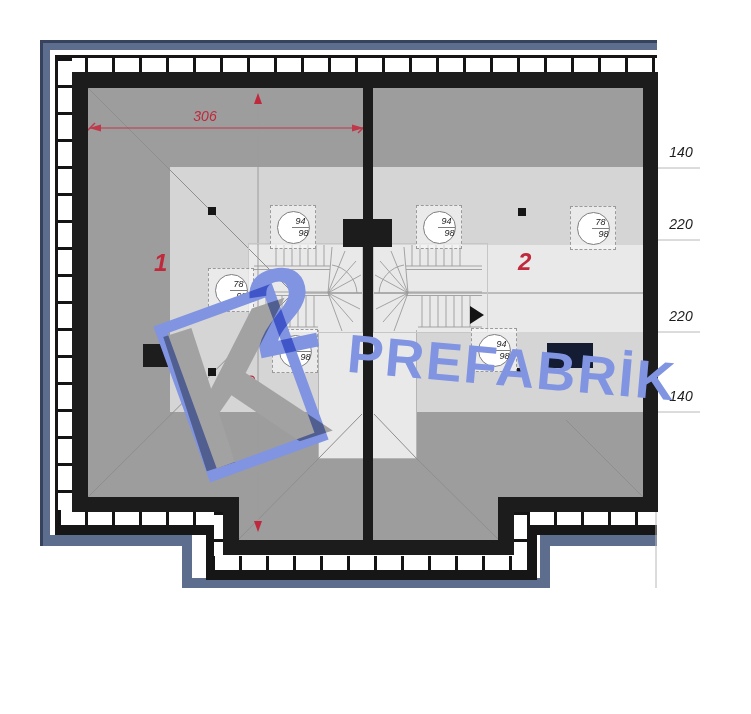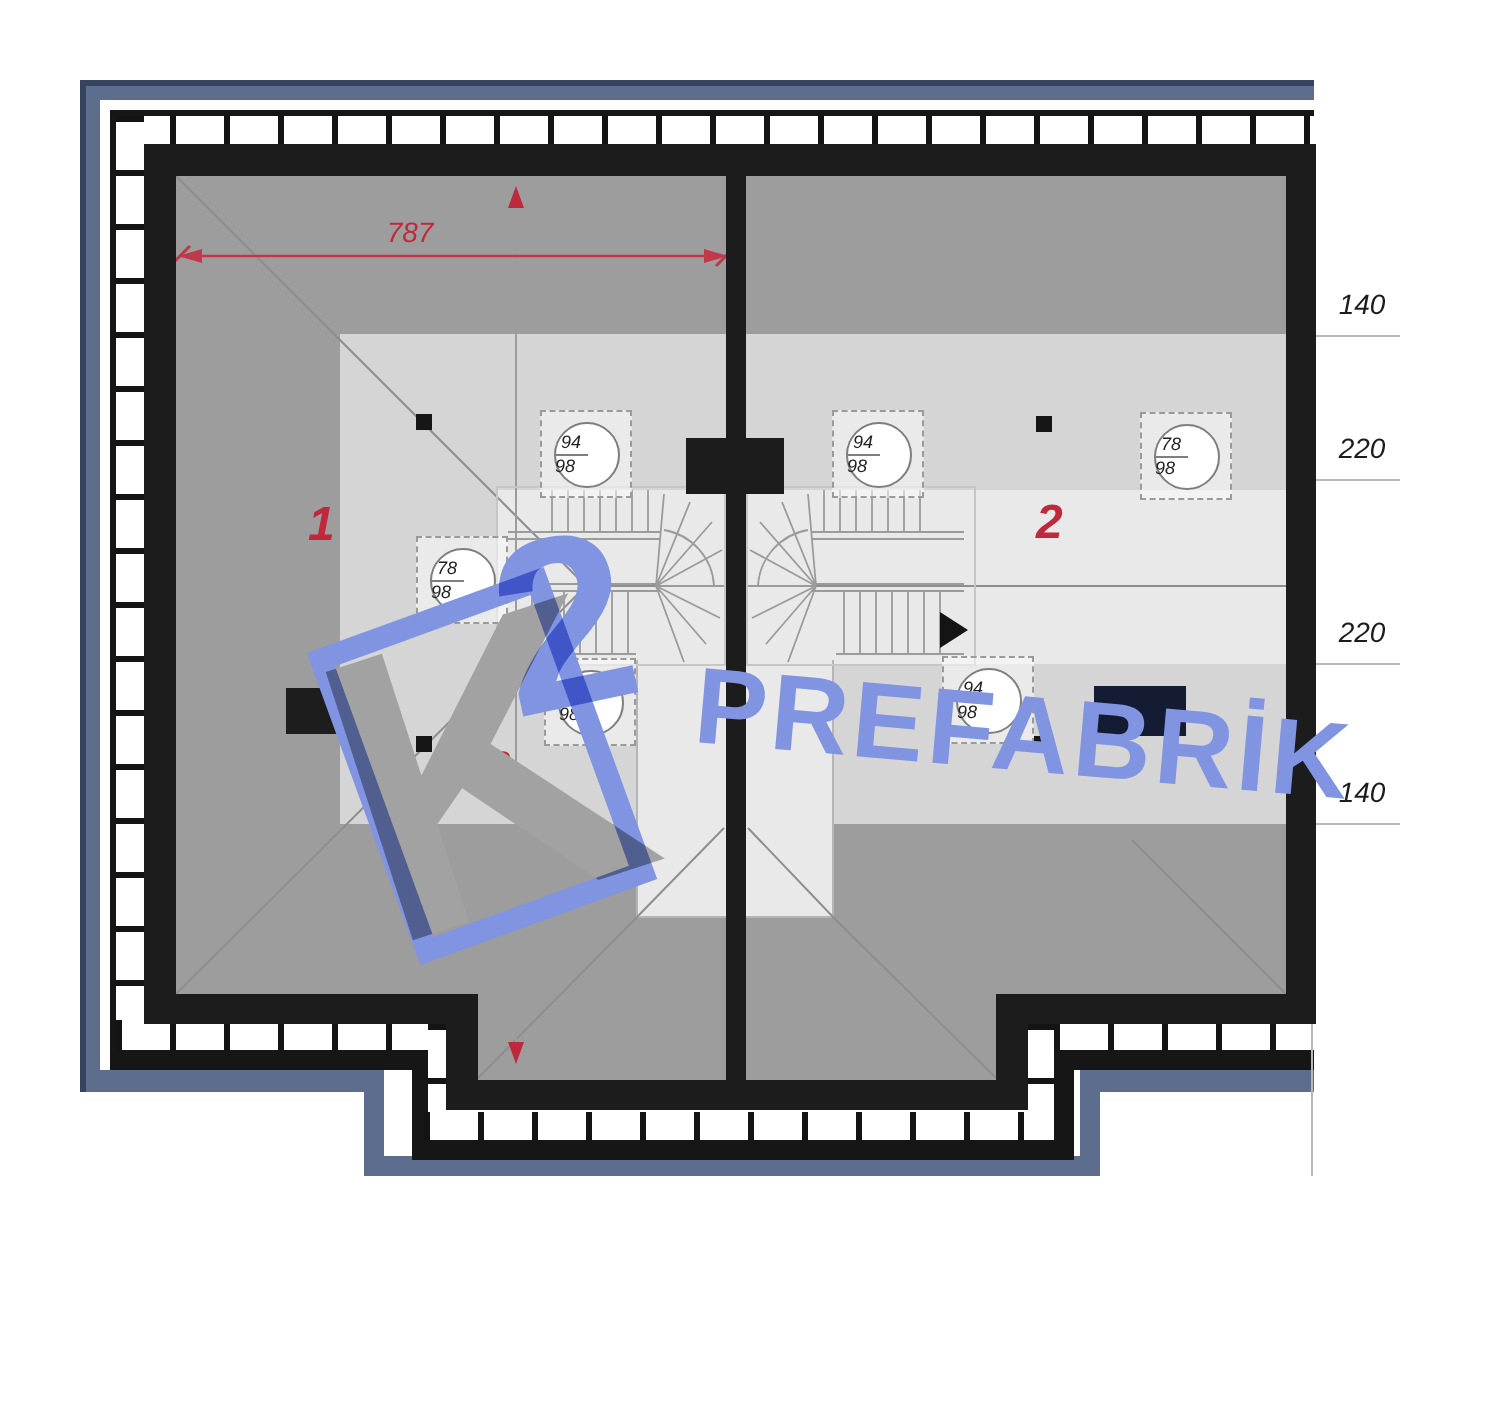"787" div.abs { text: 787 -> 306 }
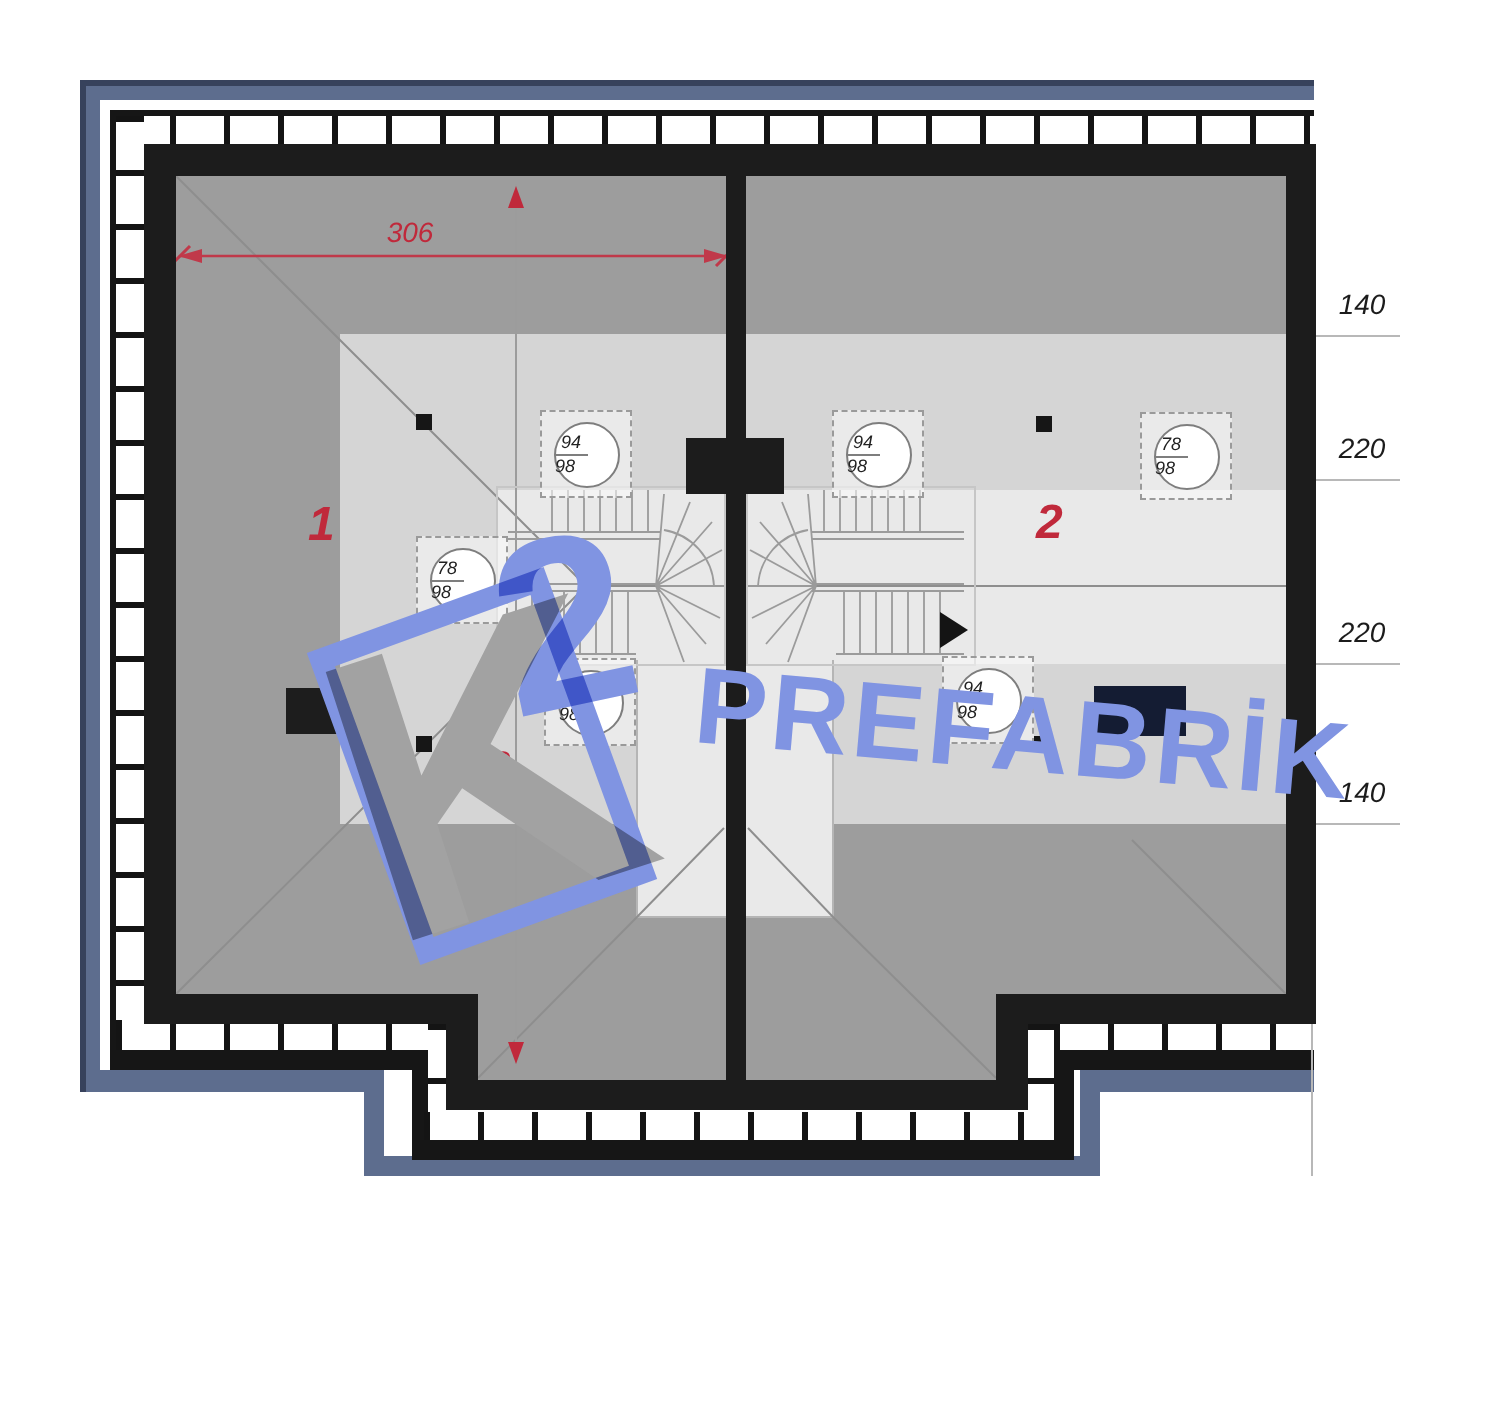"94" .tag-circle { align-items: flex-start -> flex-end }
